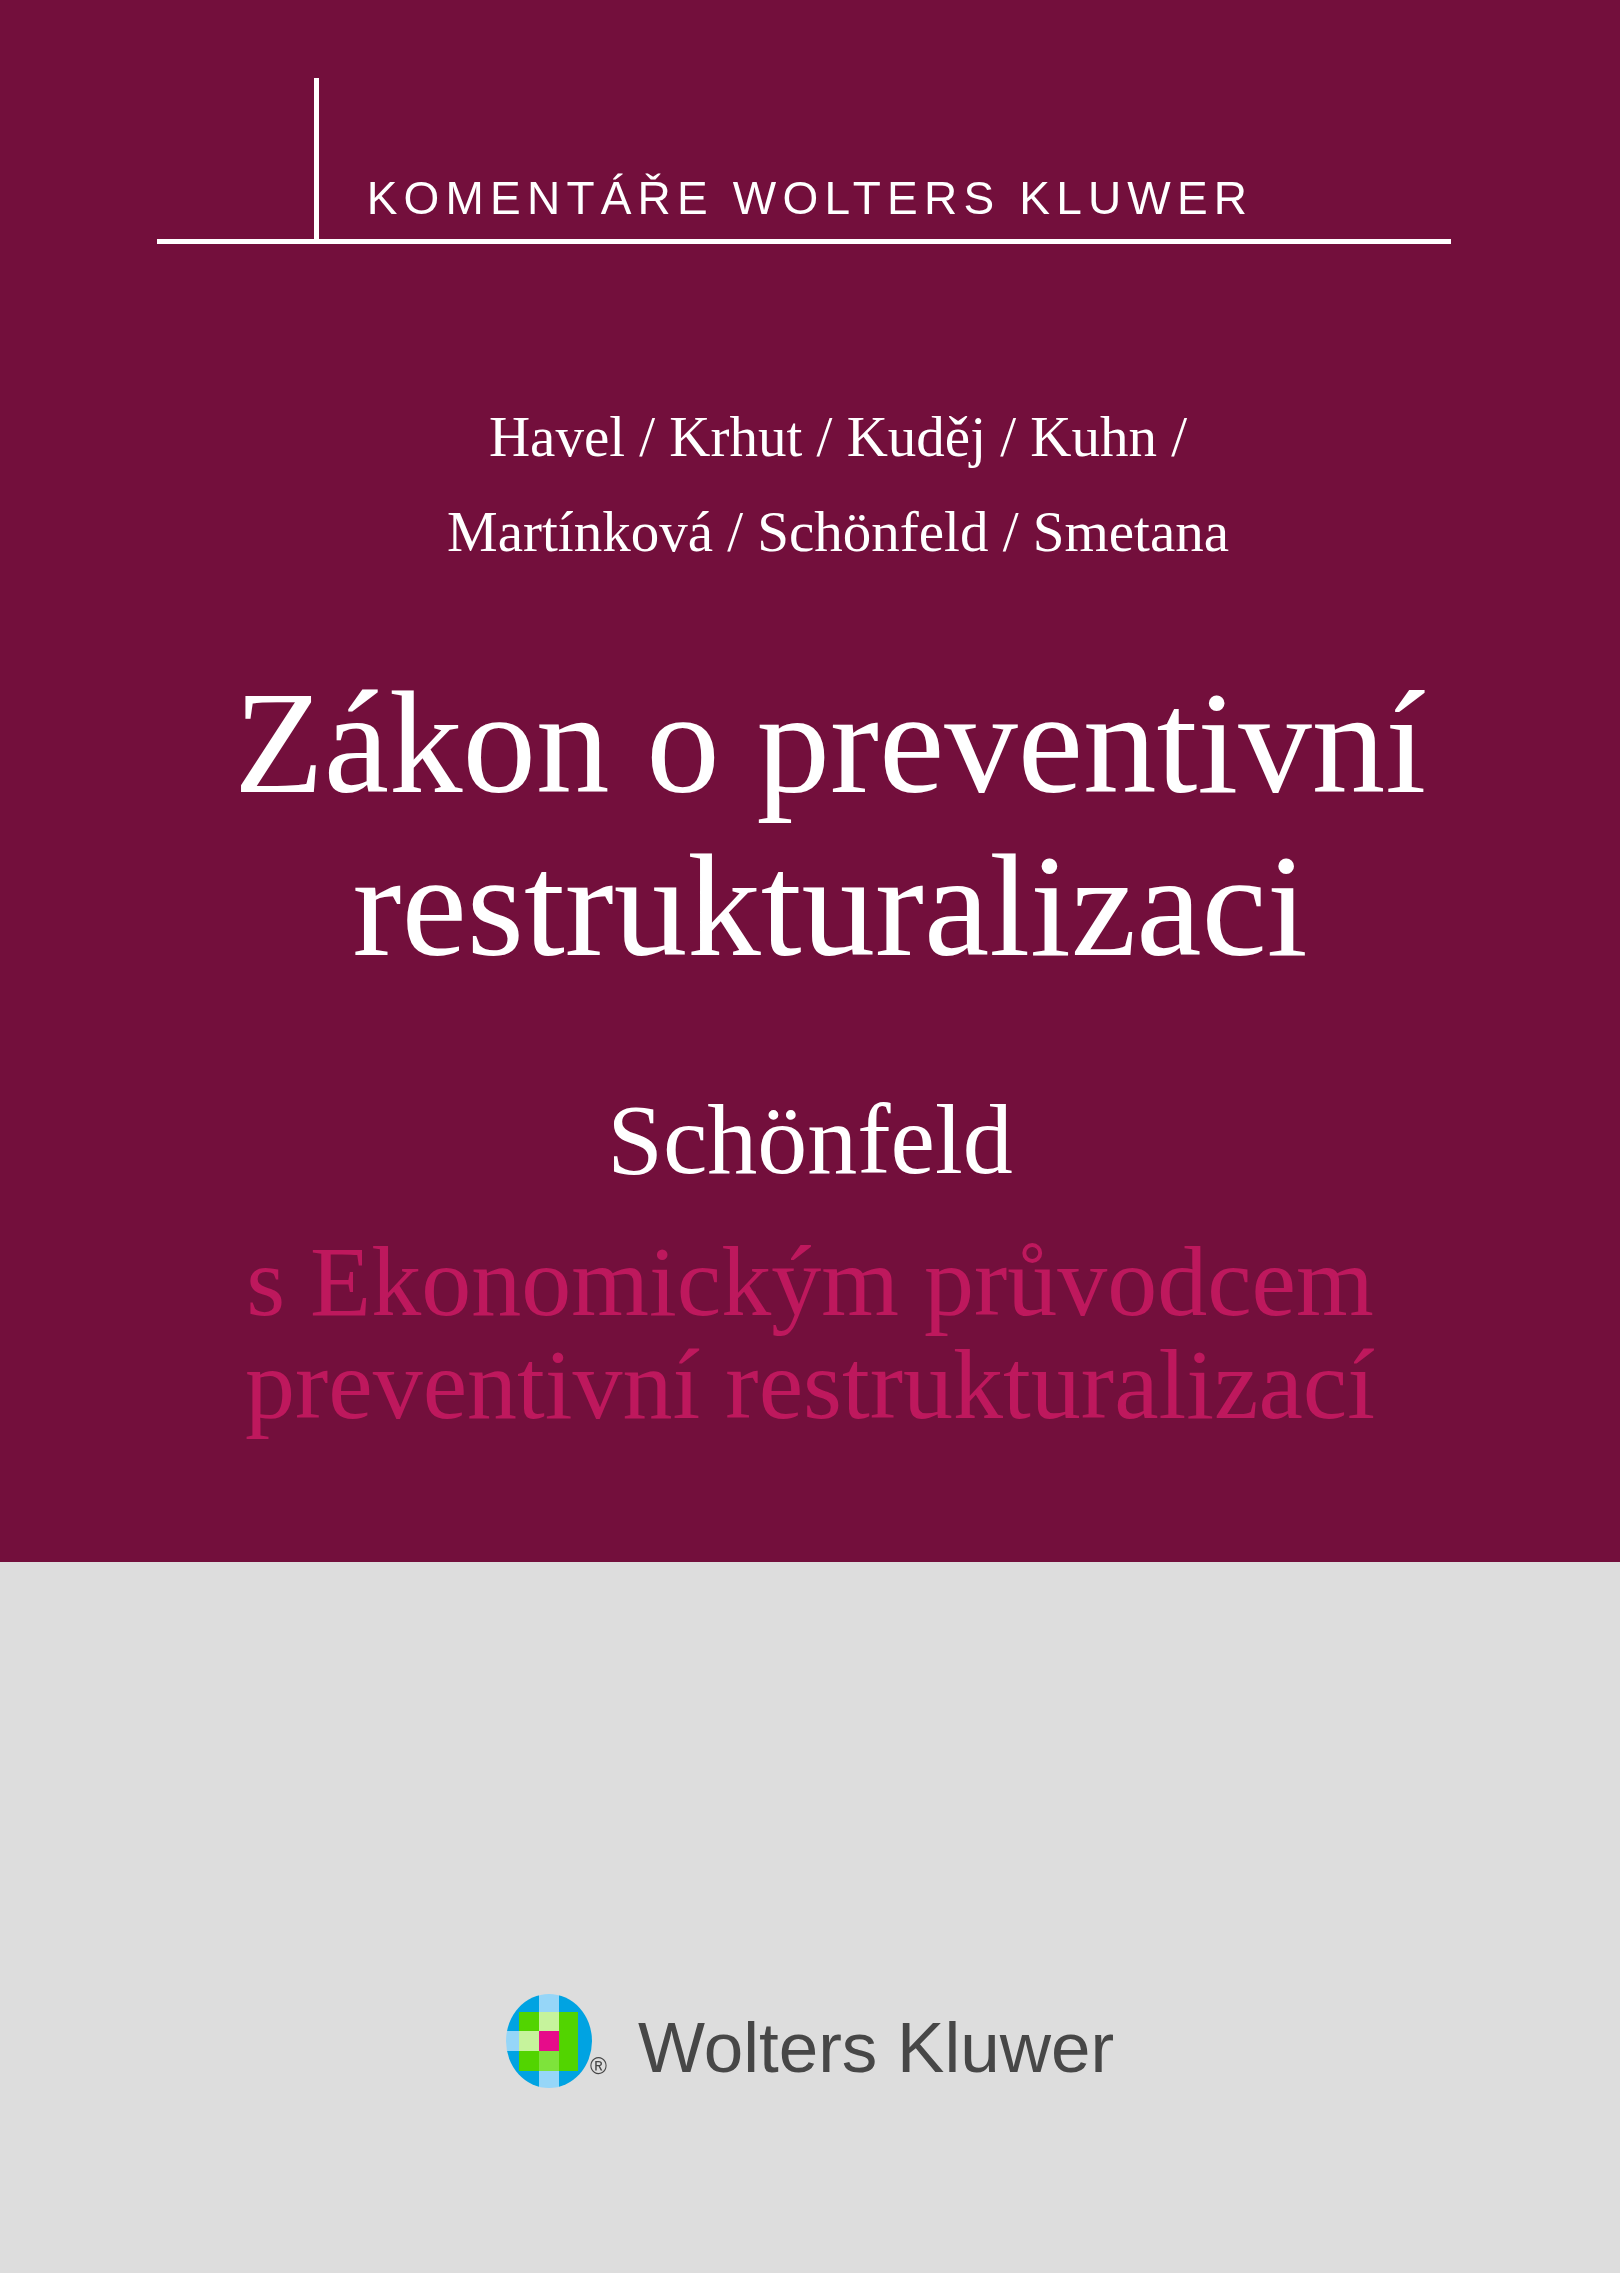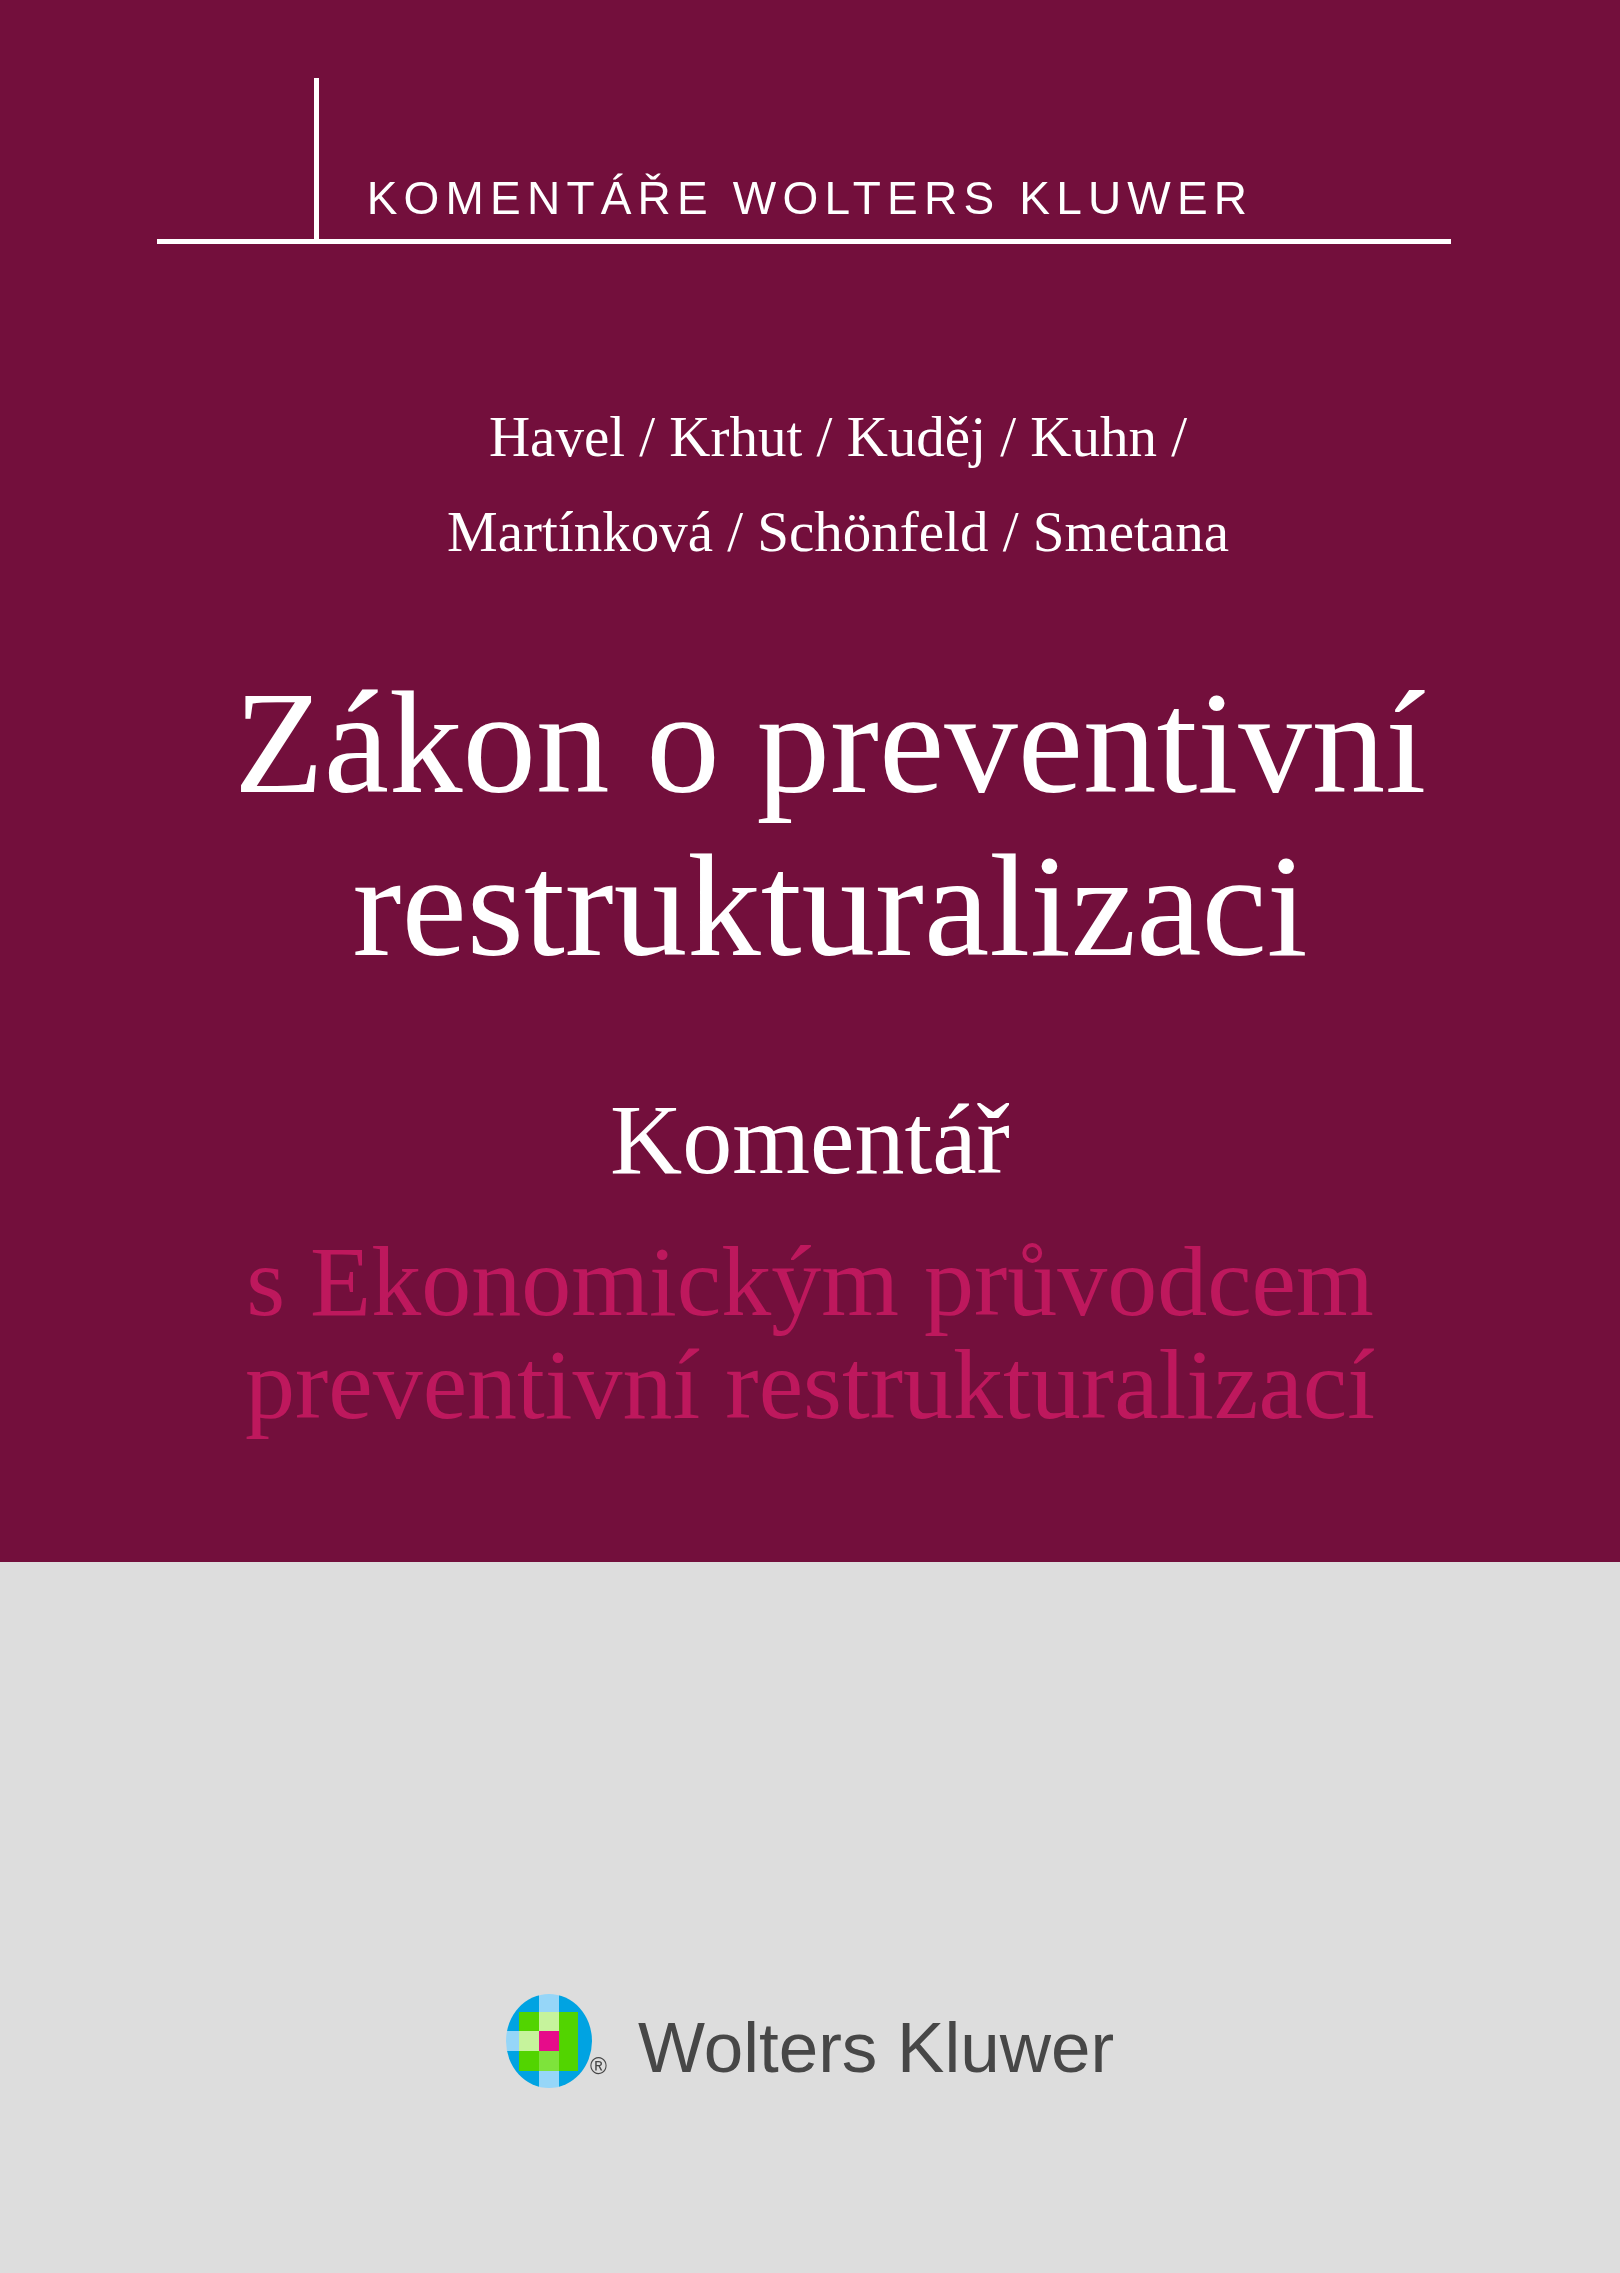"Komentář" div.subtitle-heading { text: Komentář -> Schönfeld }
